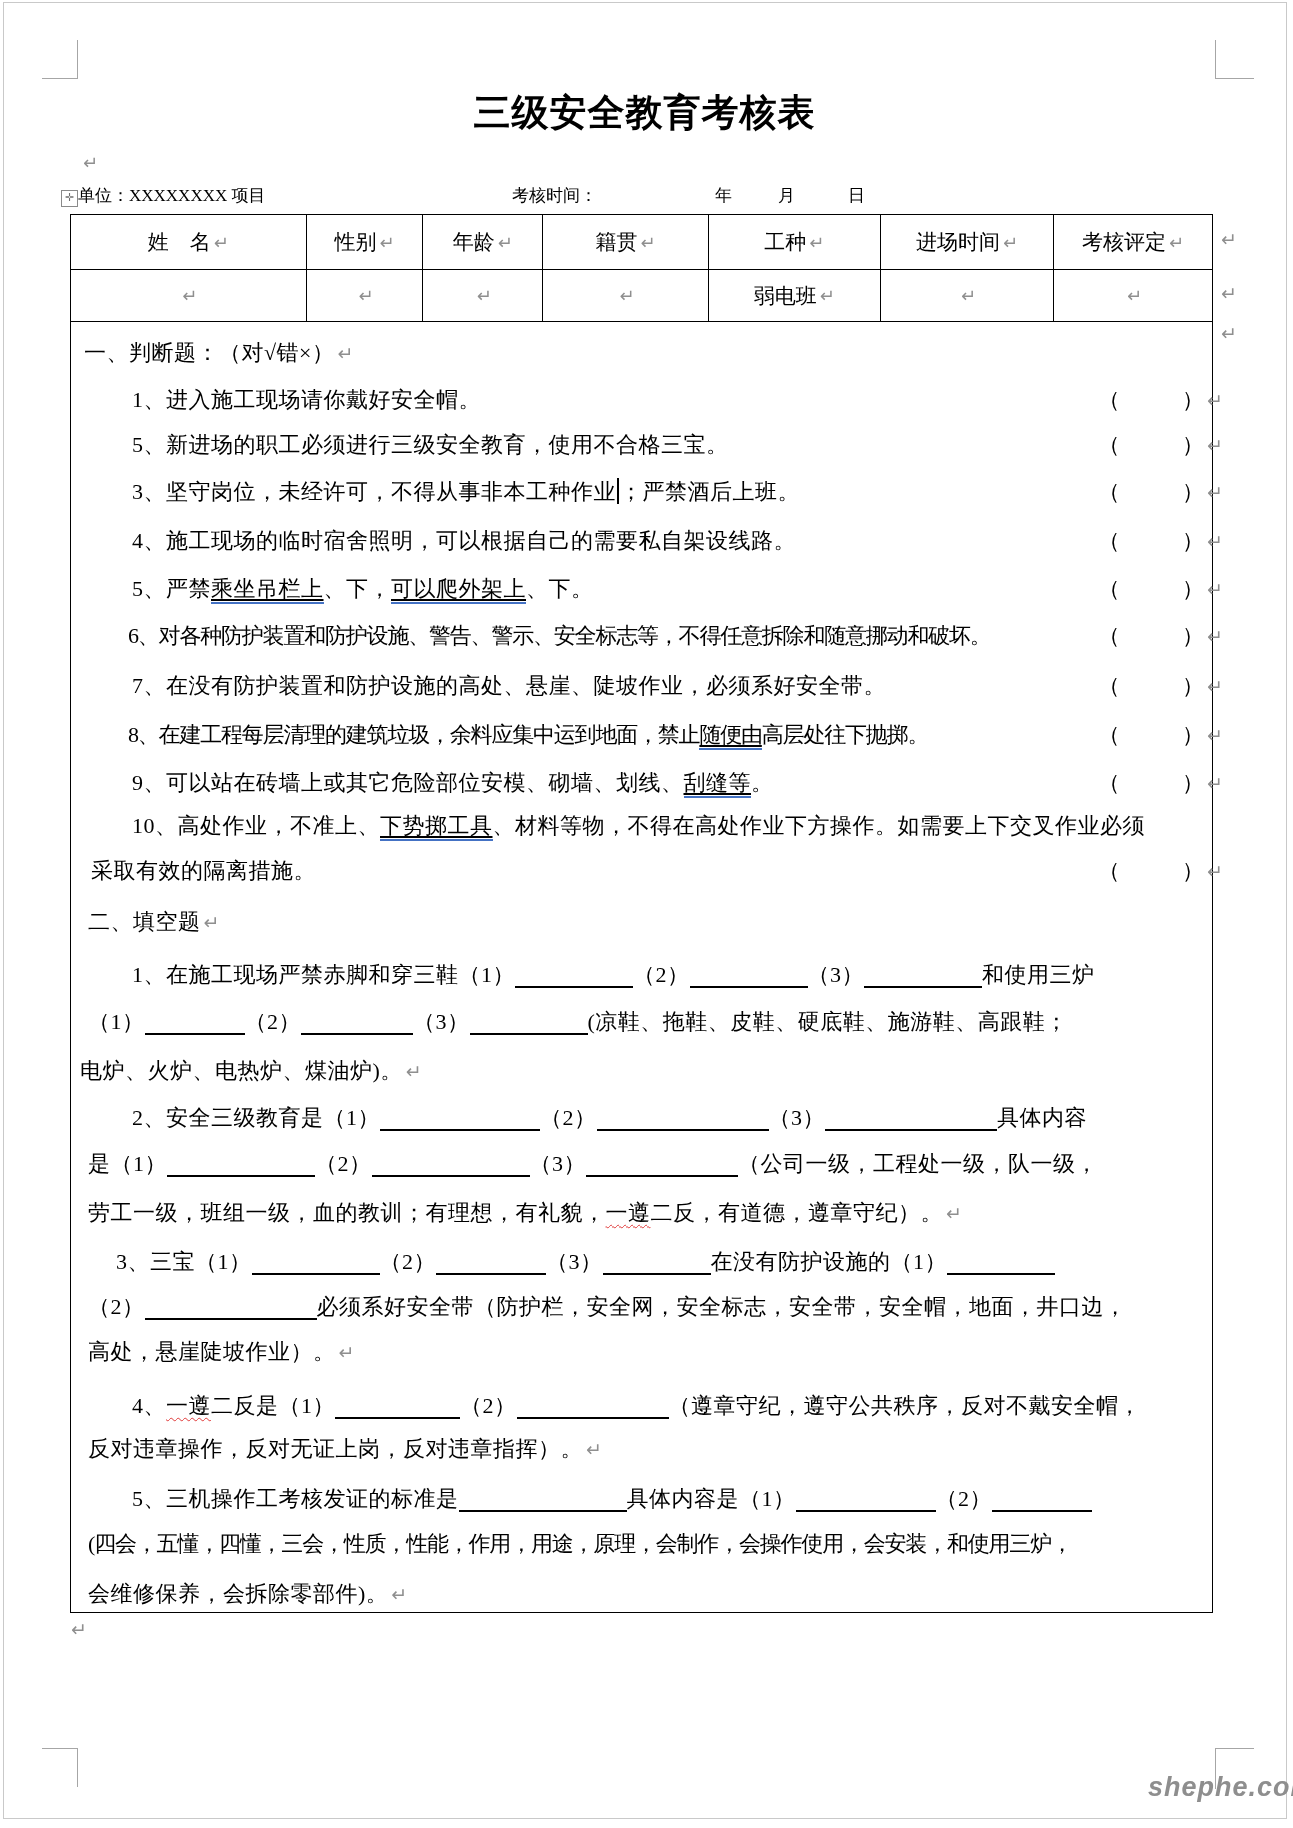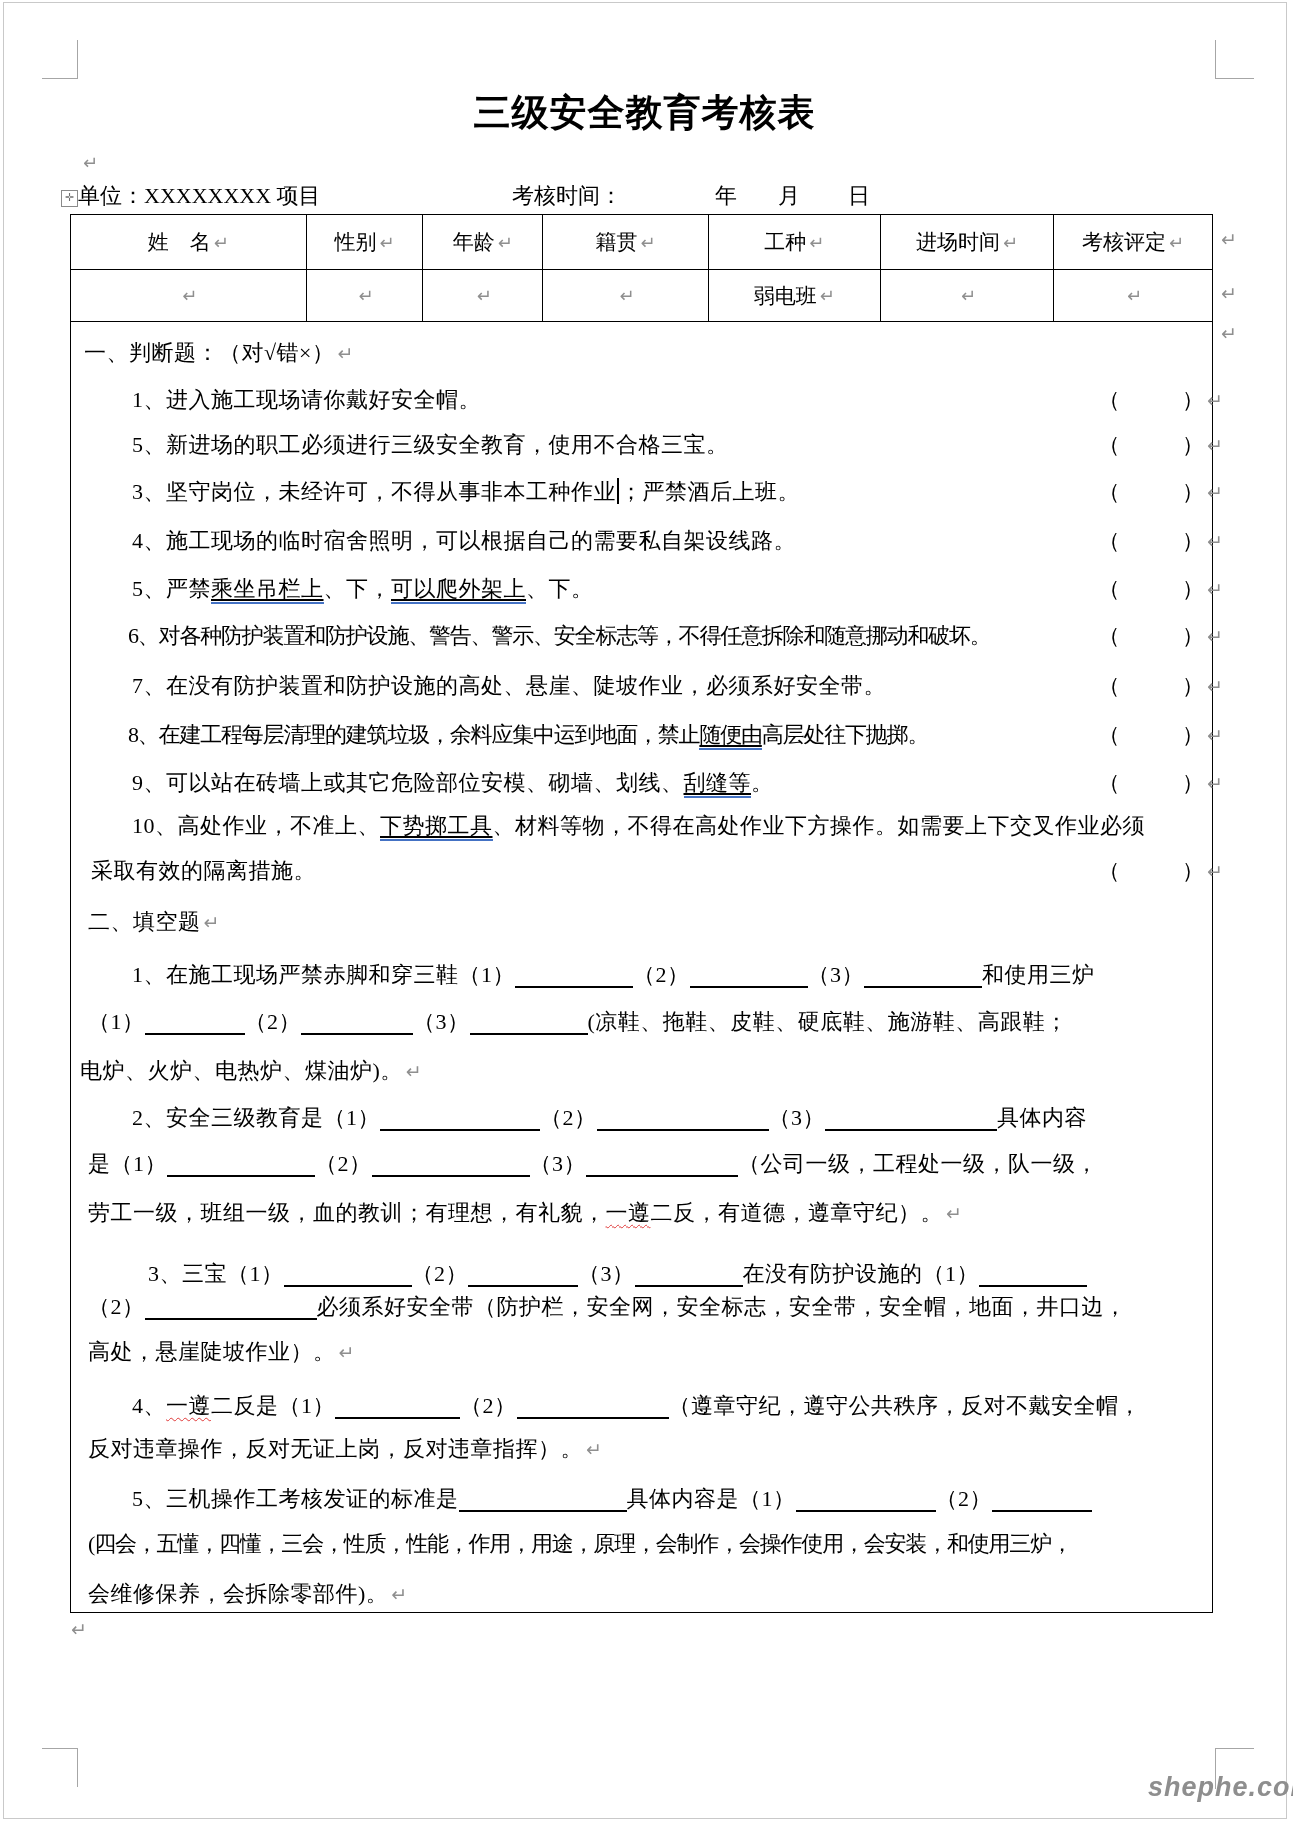"单位：XXXXXXXX 项目" .meta-line { font-size: 22px -> 17px }
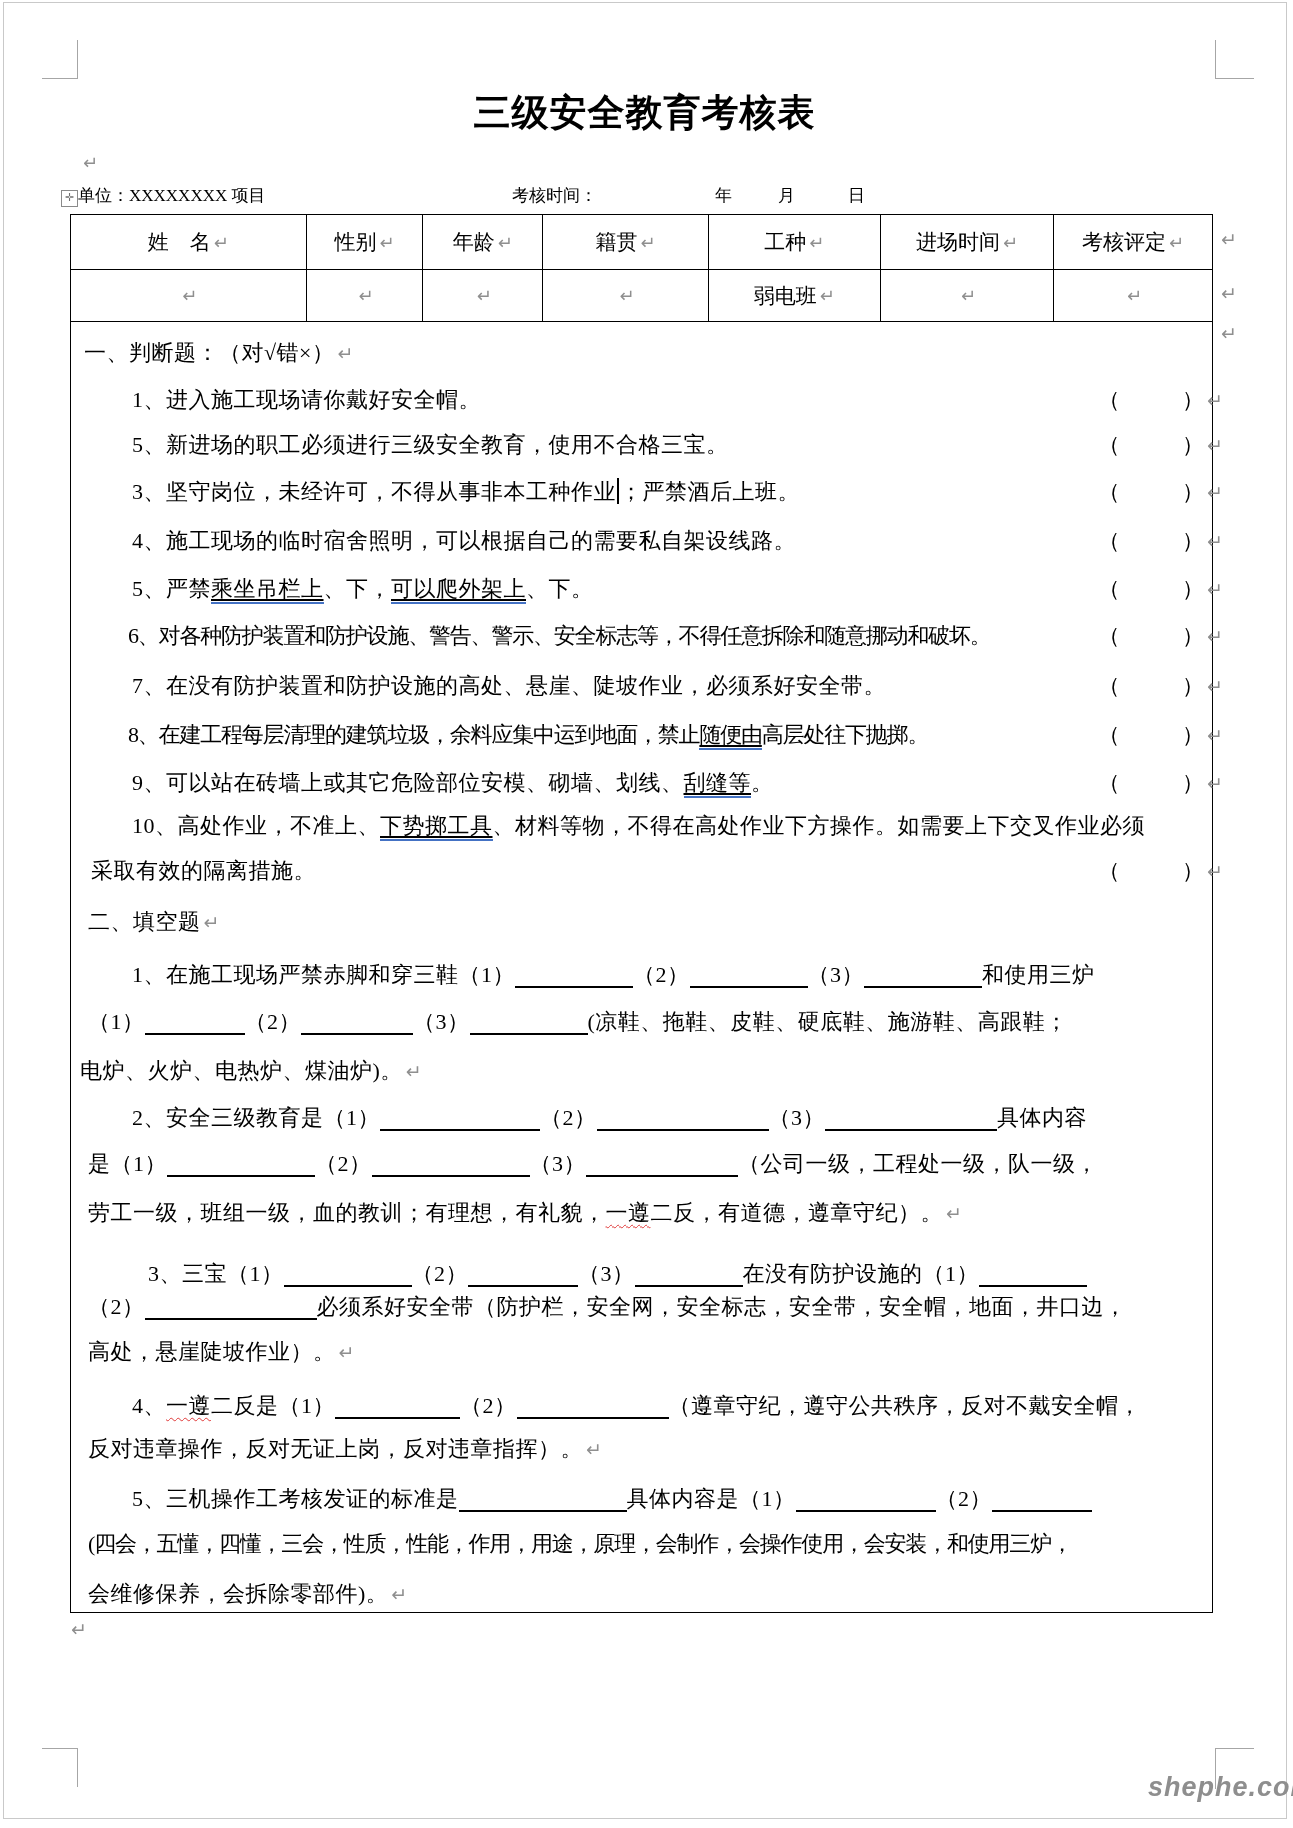"3、三宝（1） （2） （3） 在没有防护设施的（1）" div.line { left: 148px -> 116px; margin-top: 12px -> none }
